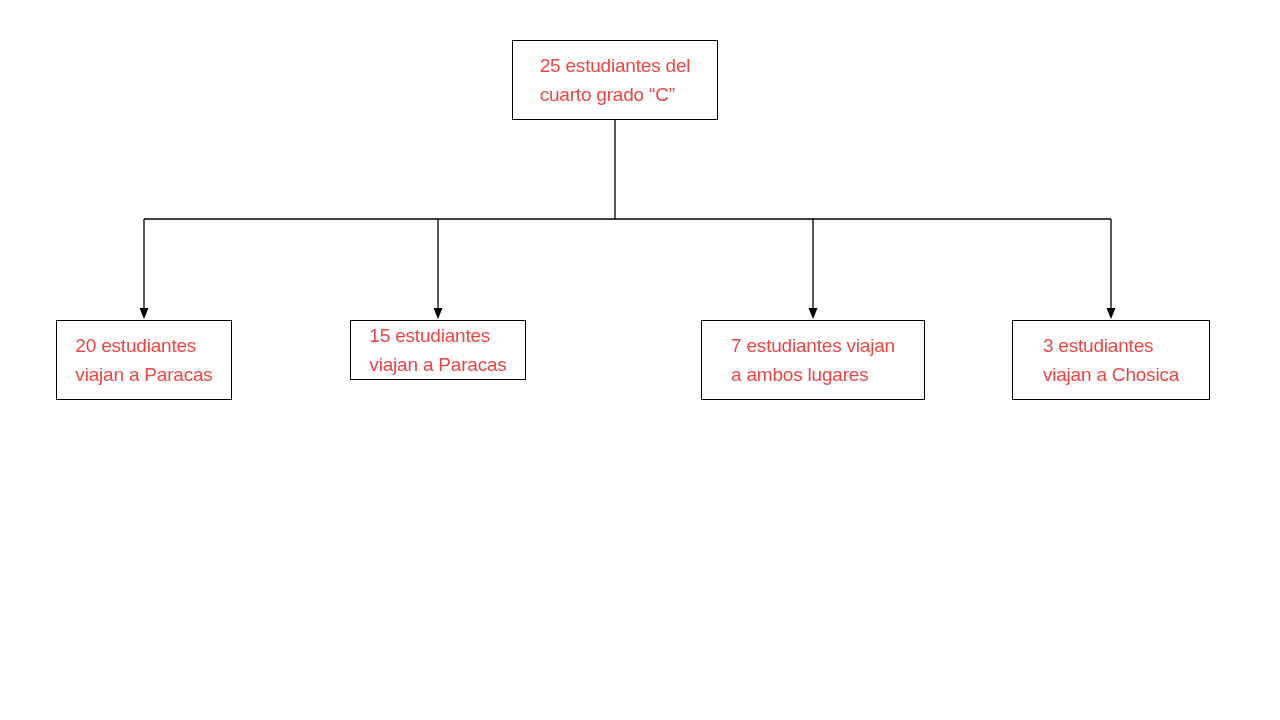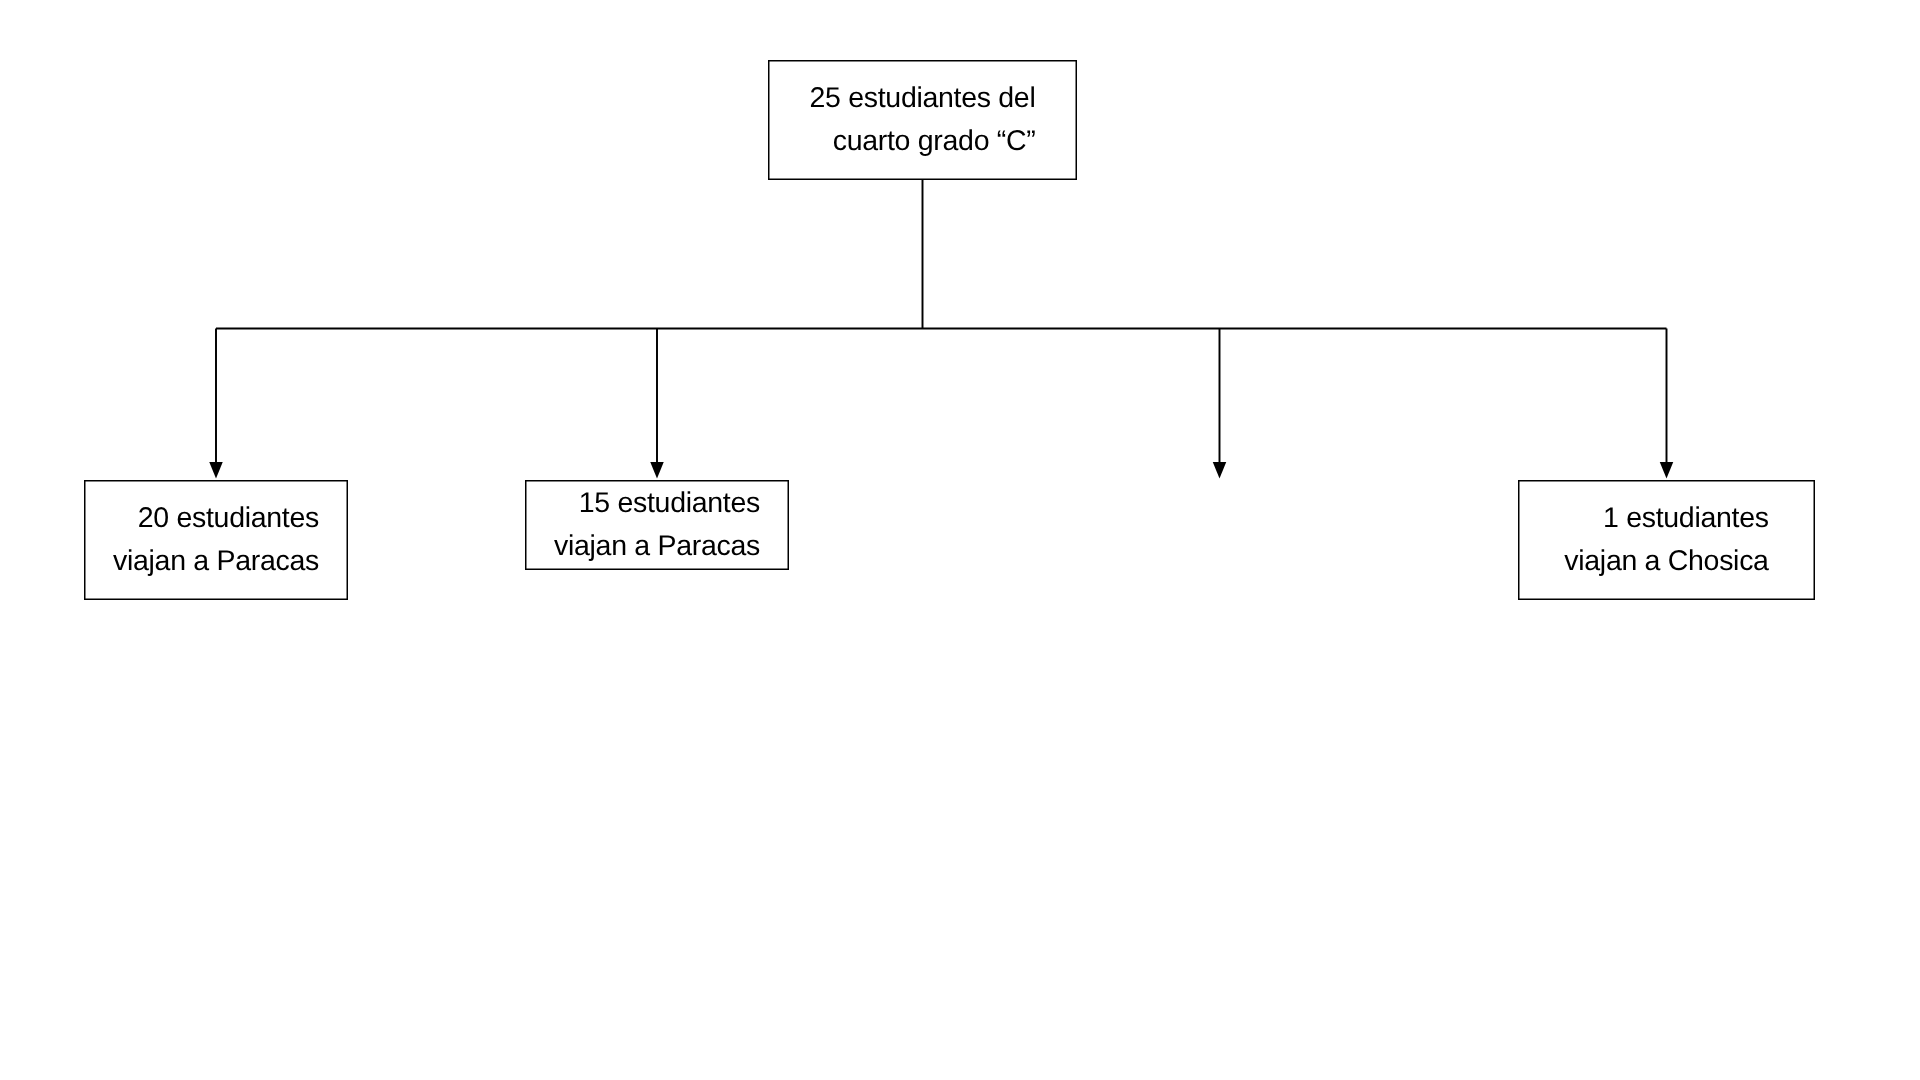"25 estudiantes del" .node { color: #000000 -> #ef4444; text-align: right -> left }
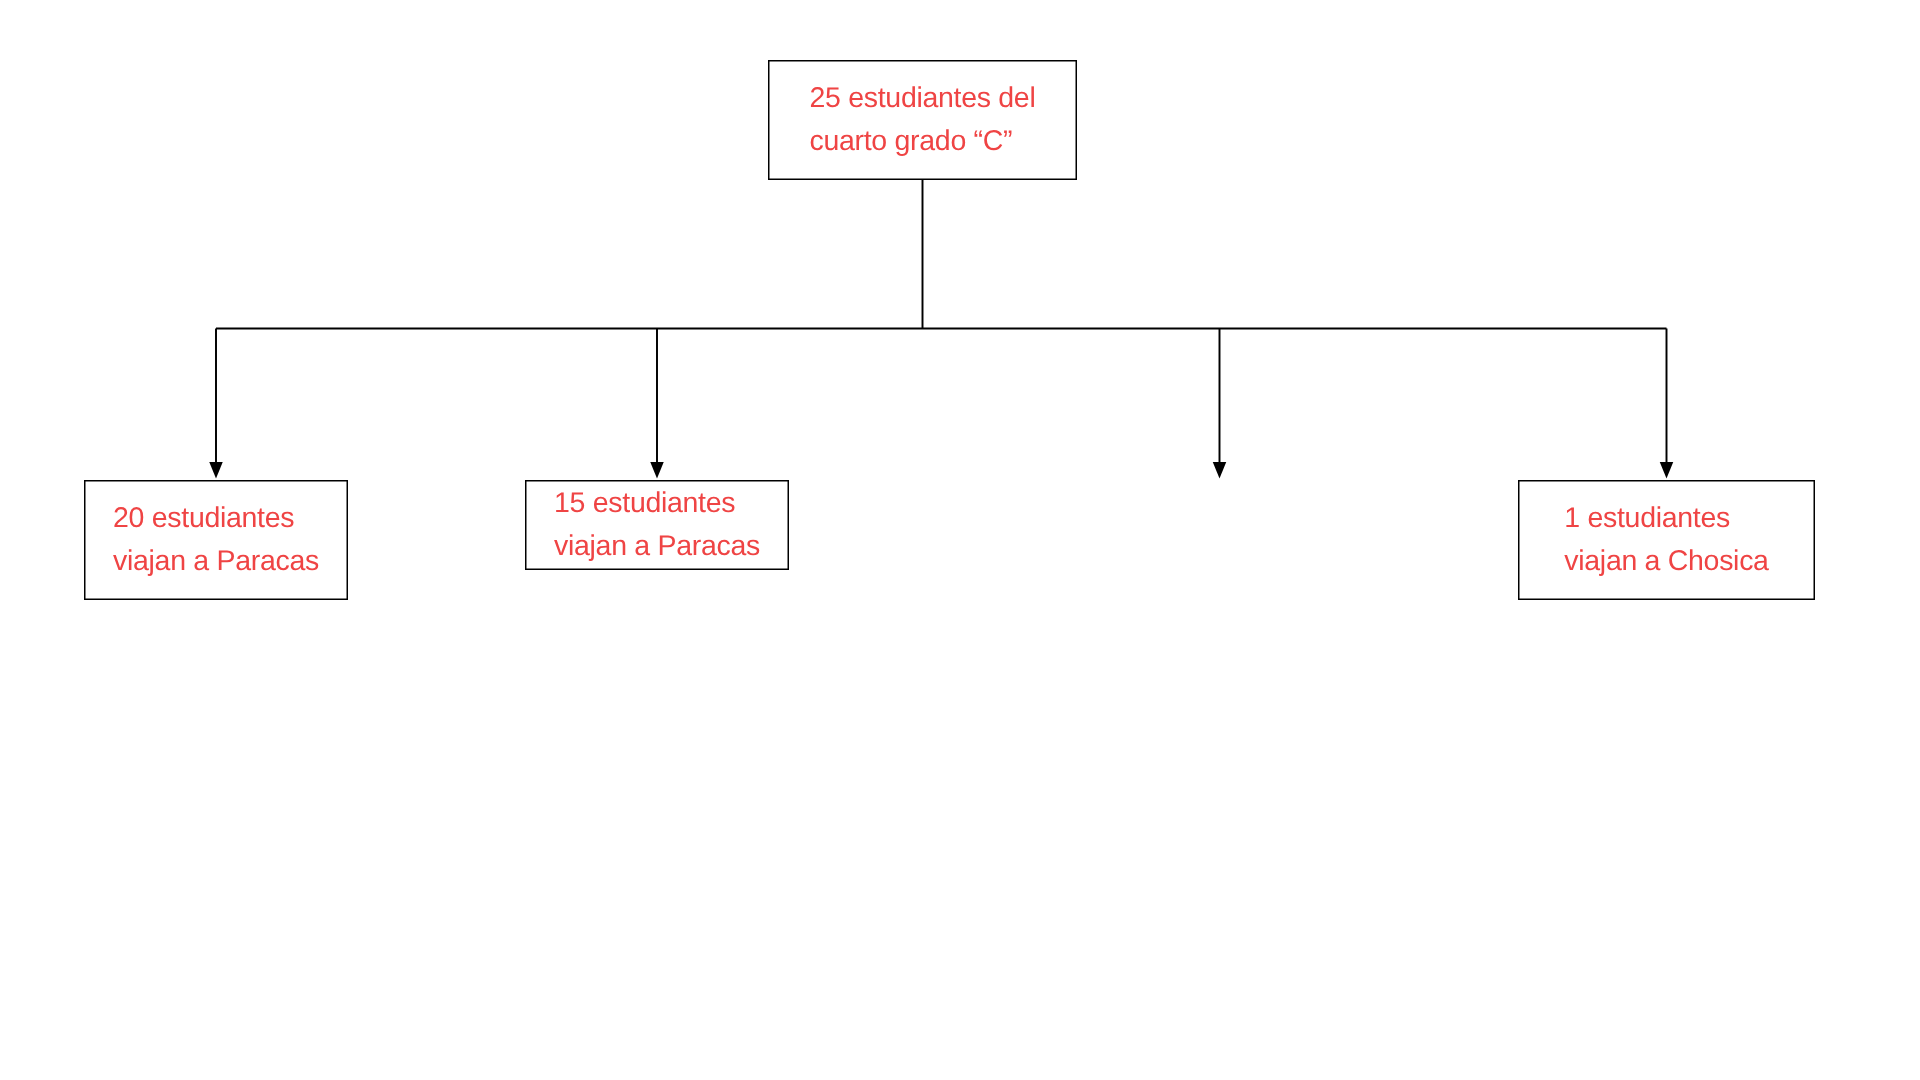"7 estudiantes viajan" div.node { html: none -> <div>7 estudiantes viajan a ambos lugares</div> }
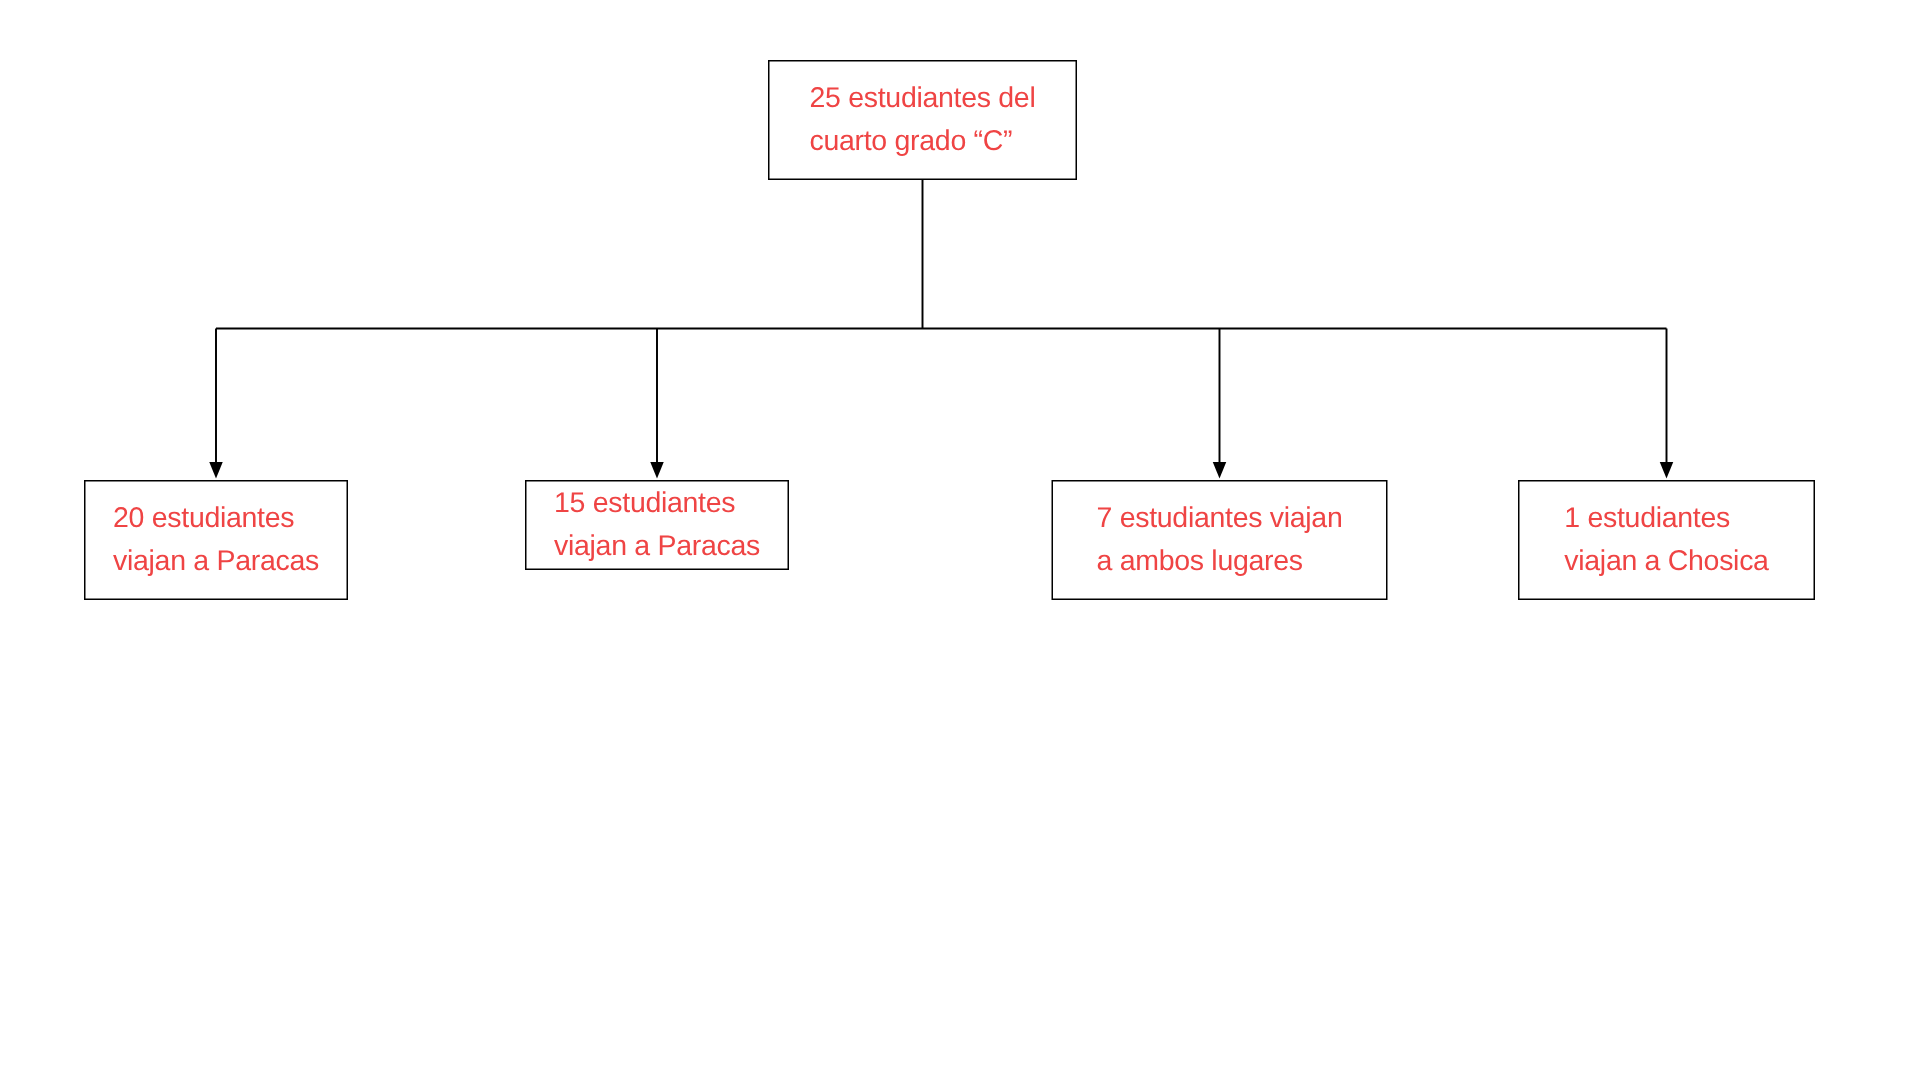"1 estudiantes" div.node { text: 1 -> 3 }
